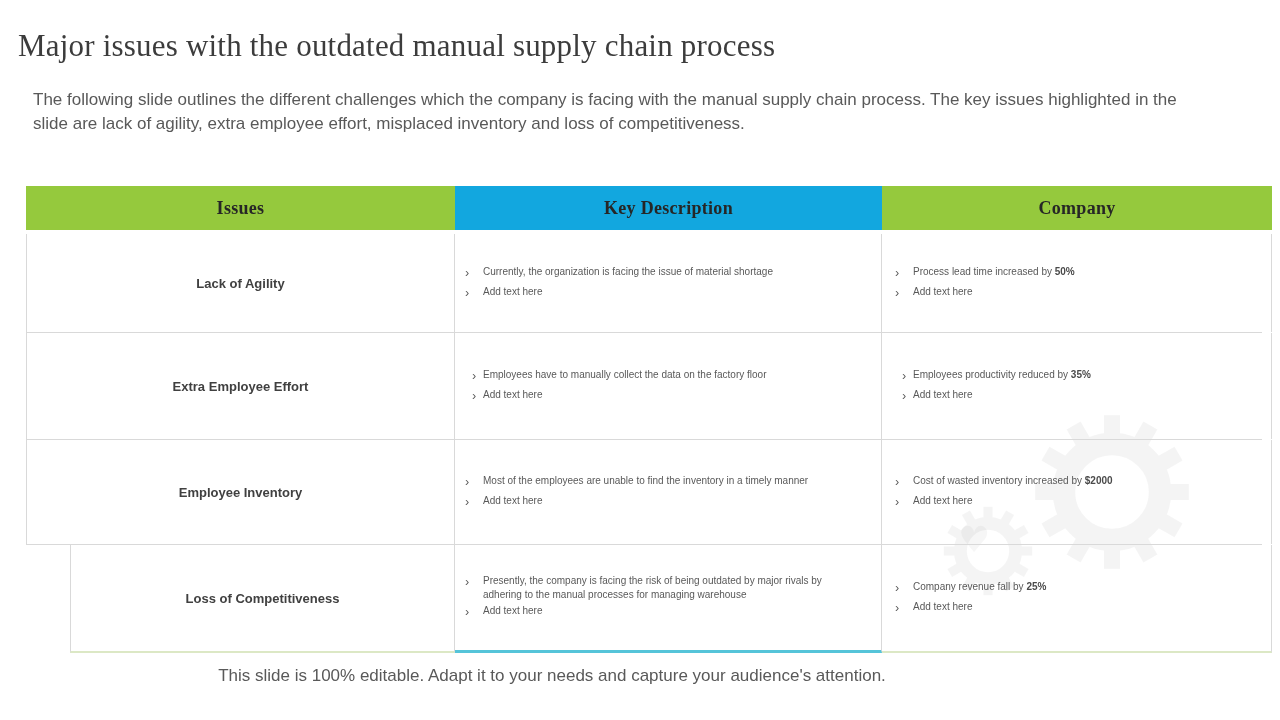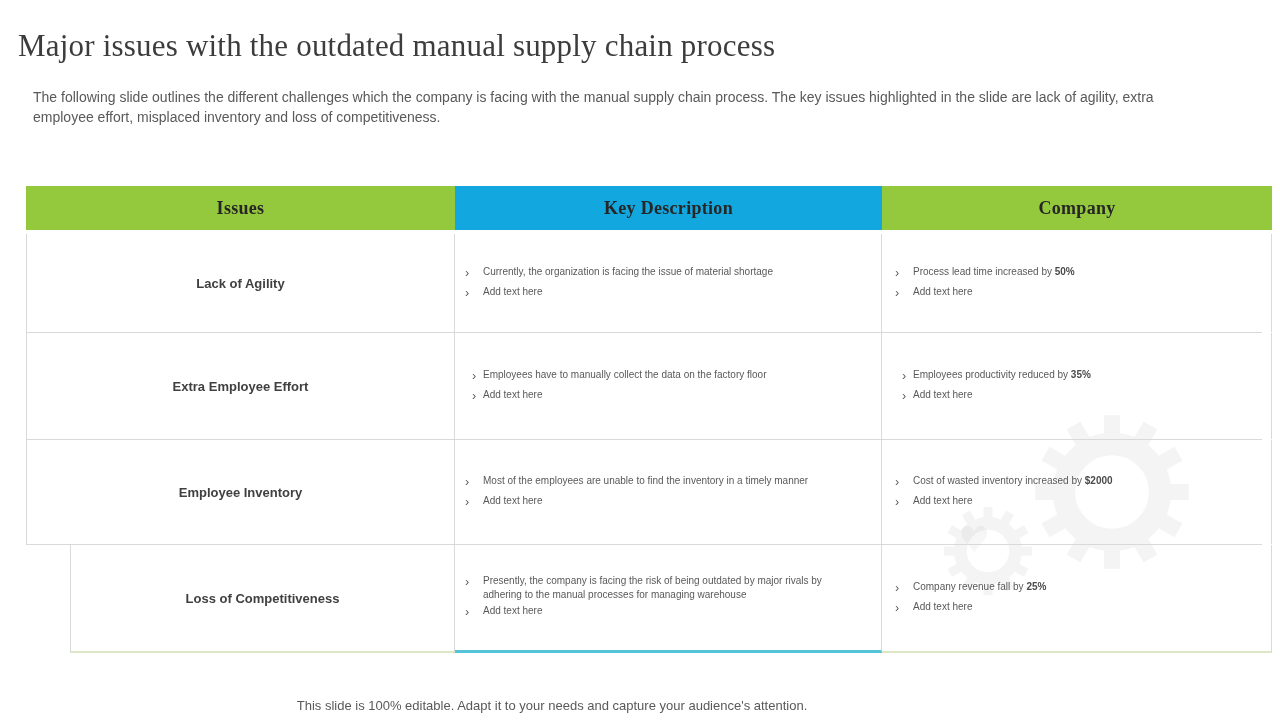"The following slide outlines the" .subtitle { font-size: 14px -> 17px }
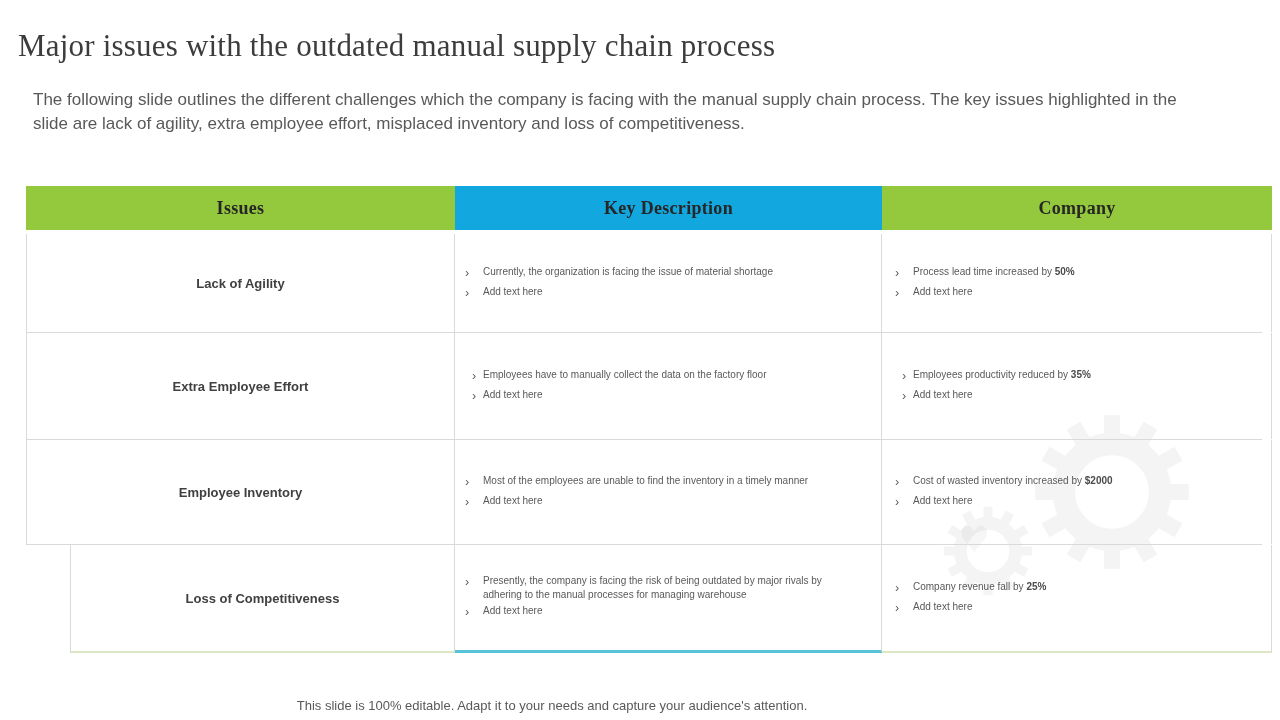"This slide is 100% editable." .footer { font-size: 13px -> 17px; top: 698px -> 666px }
